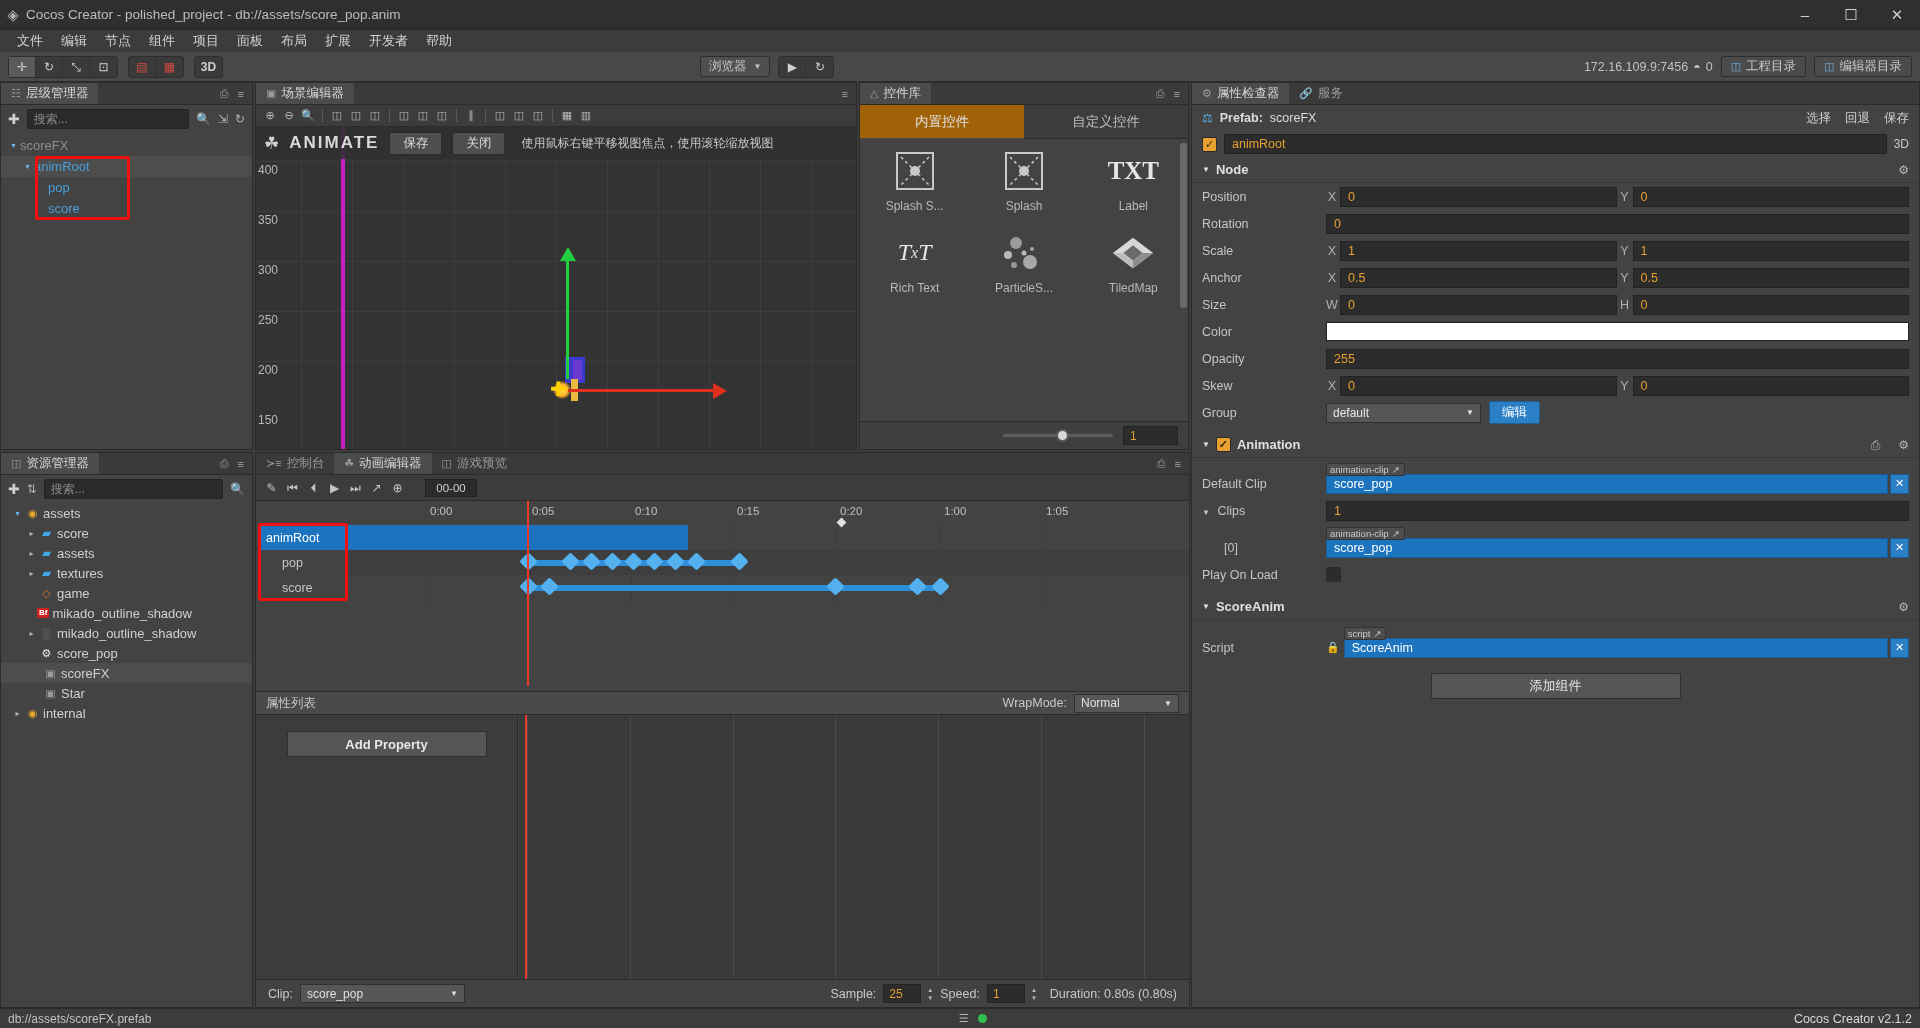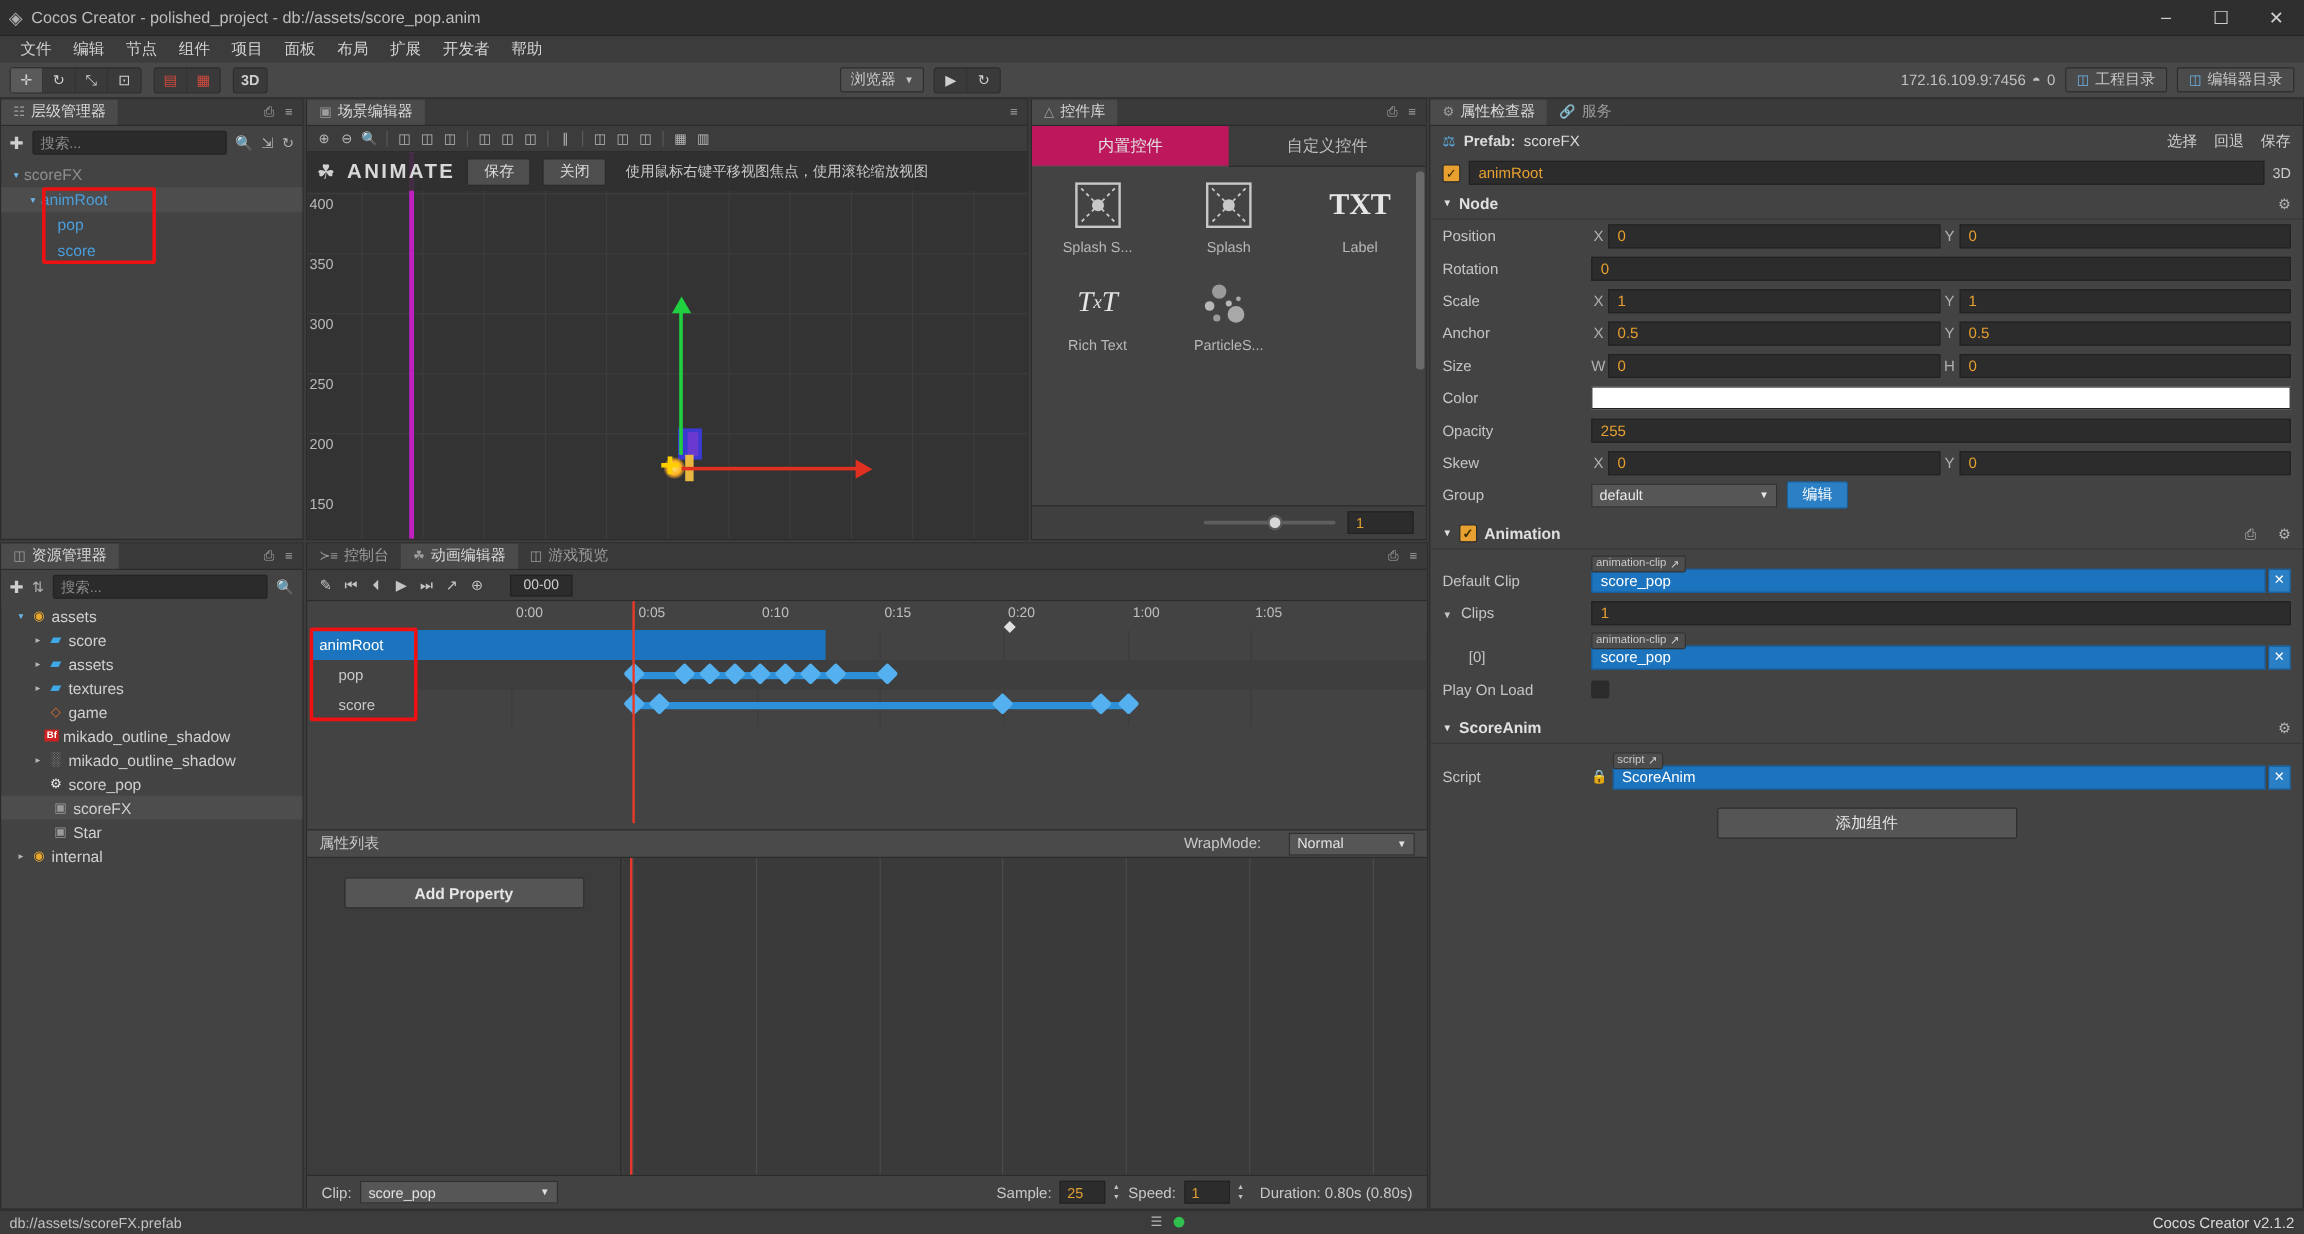"内置控件" .lib-tab.active { background: #be185d -> #a16207 }
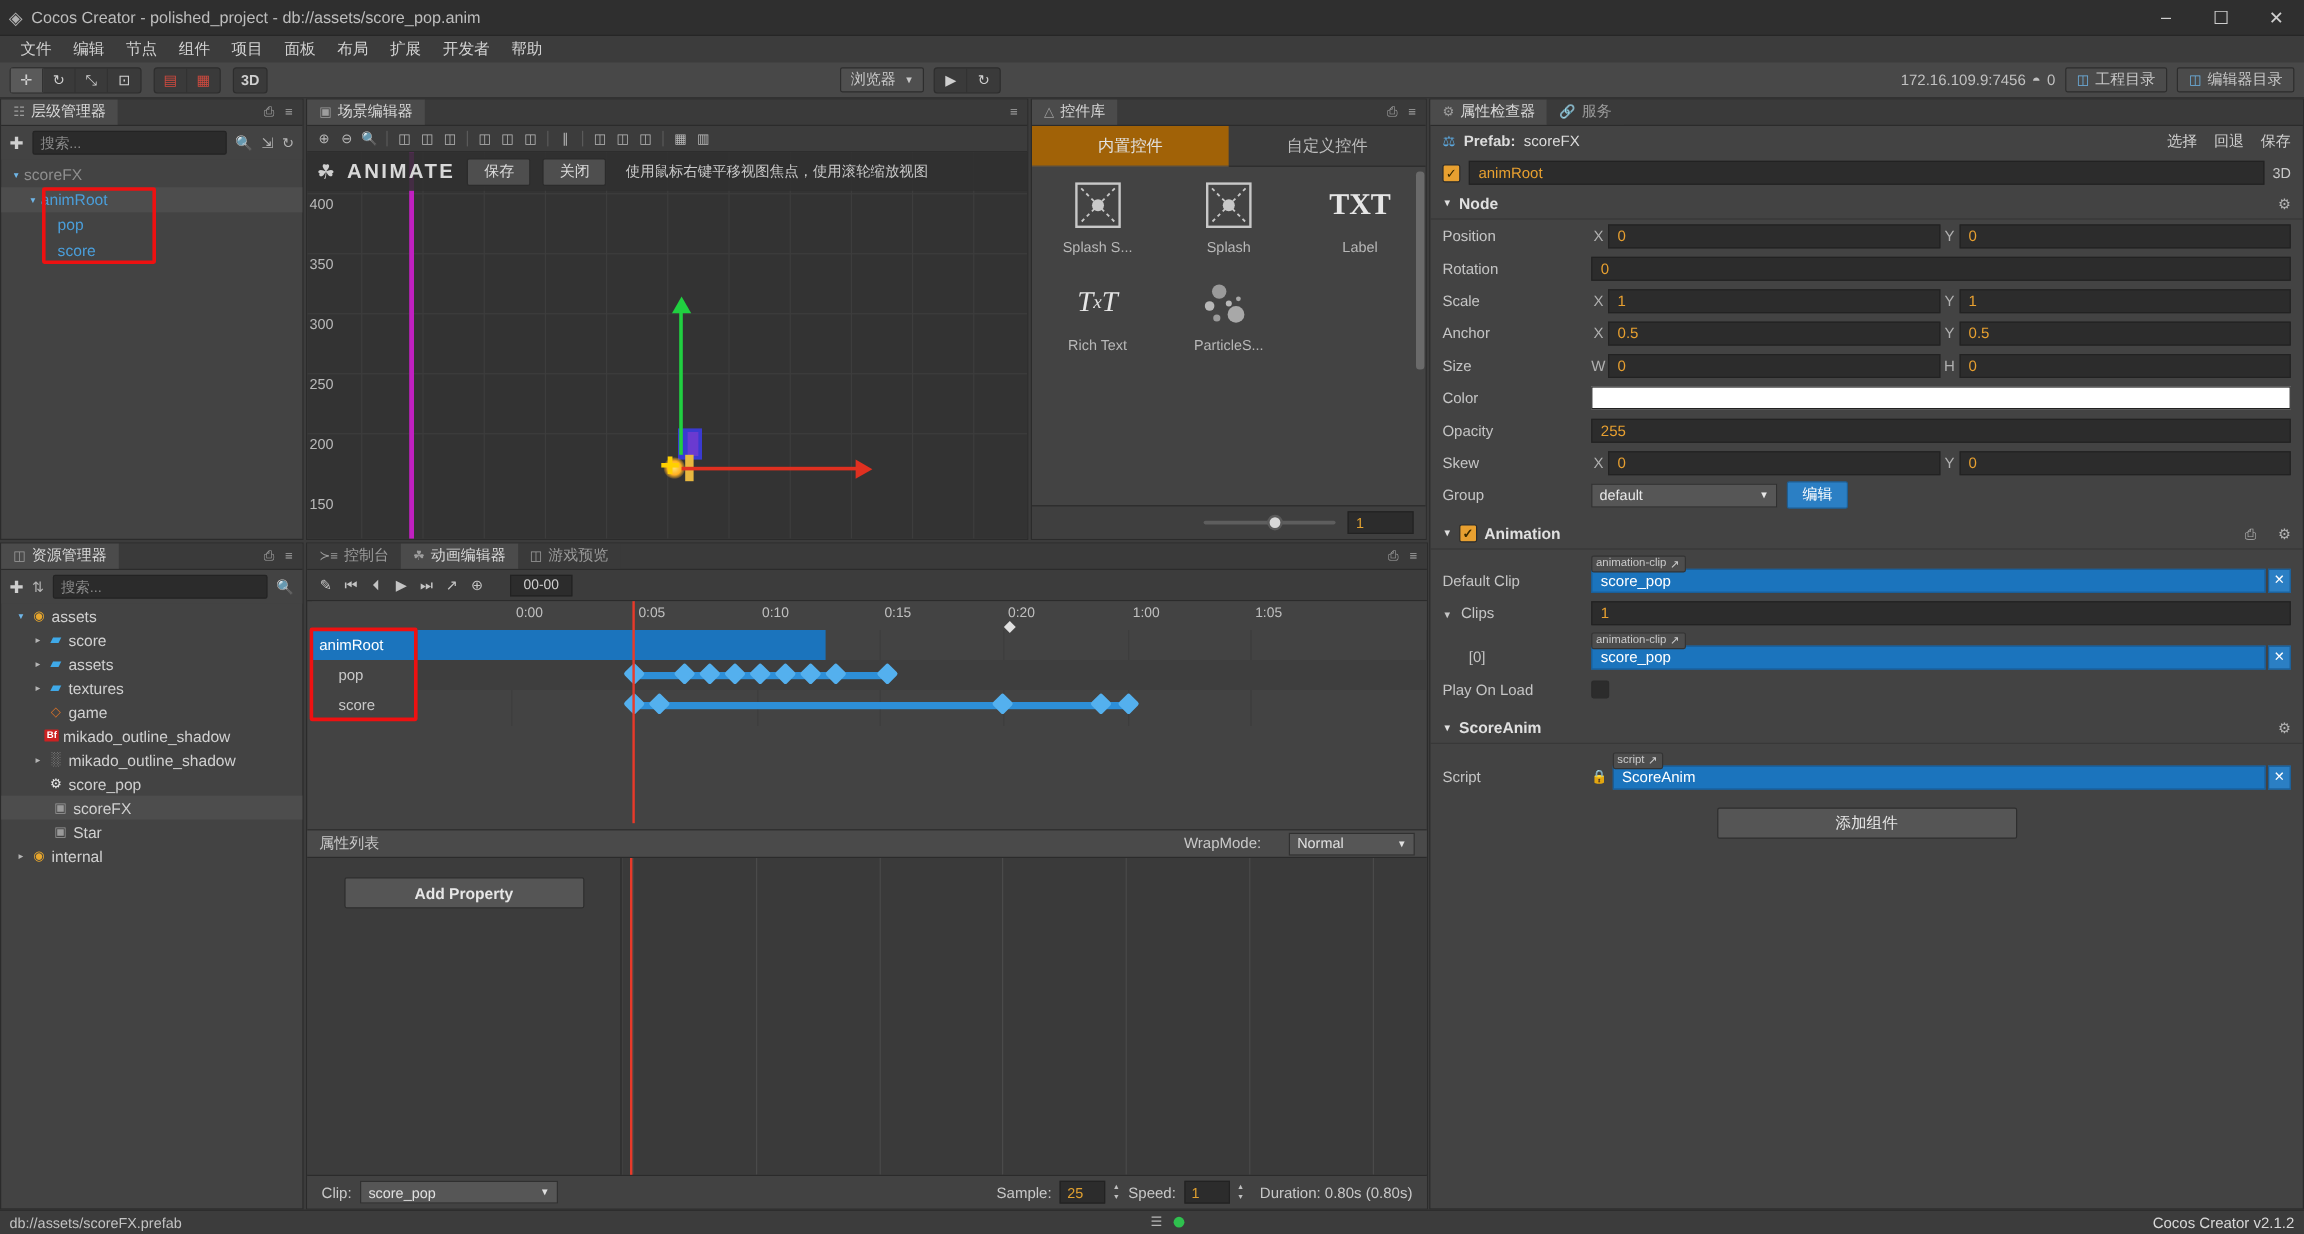"TiledMap" div.lib-item { html: none -> <div> <div> <svg> <polygon></polygon> <polygon></polygon> <polygon></polygon> <polygon></polygon> </svg> </div> <div>TiledMap</div> </div> }
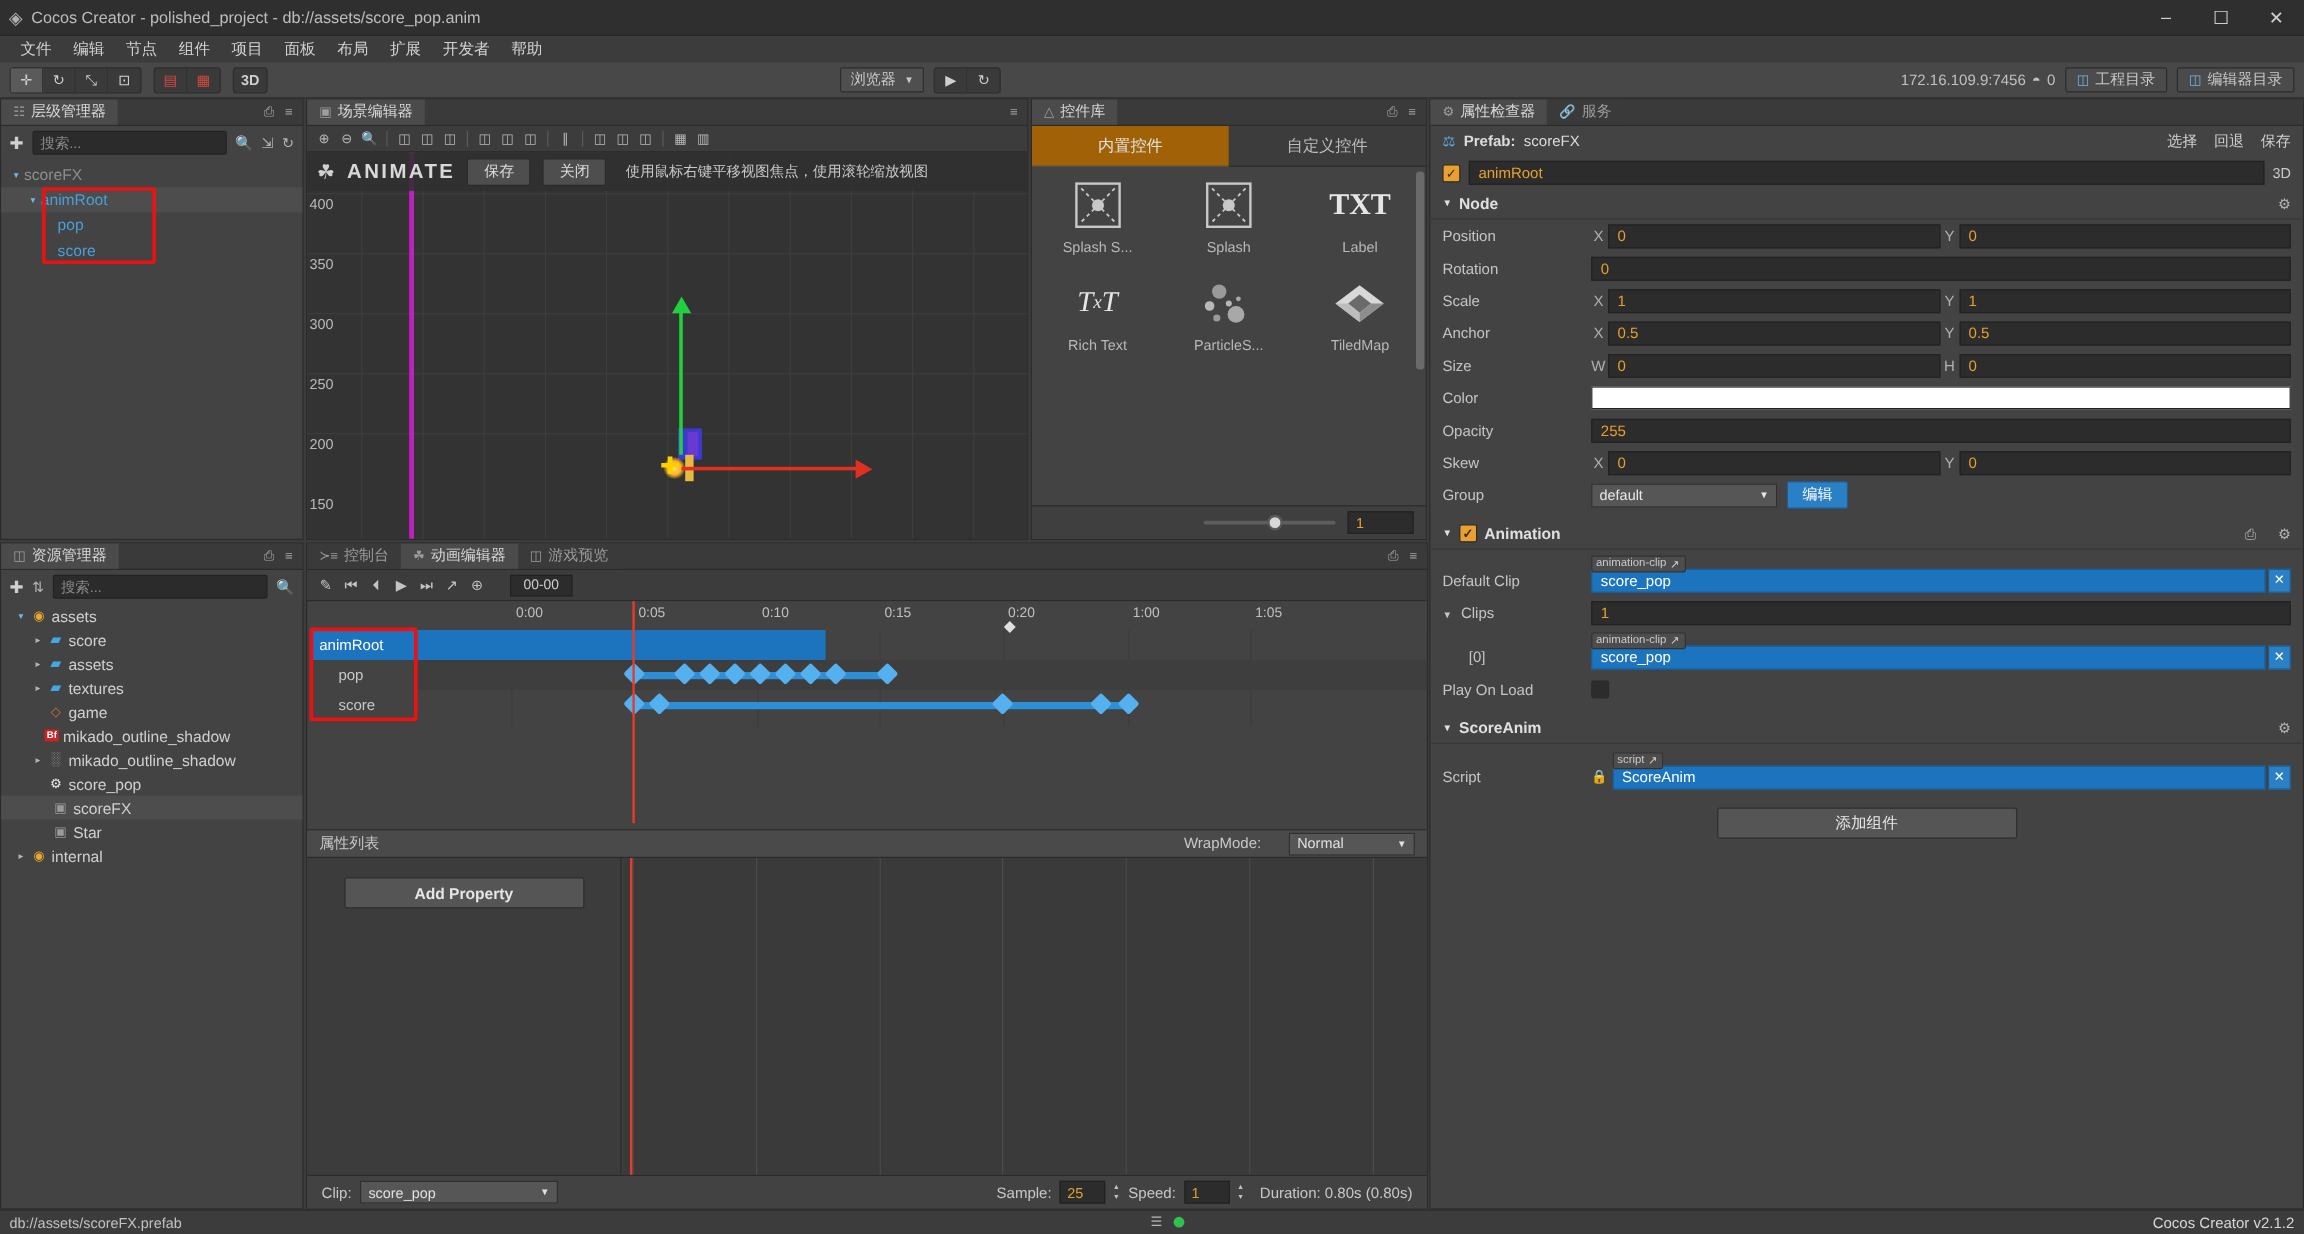"WrapMode:" .wrapmode { gap: 23px -> 7px }
